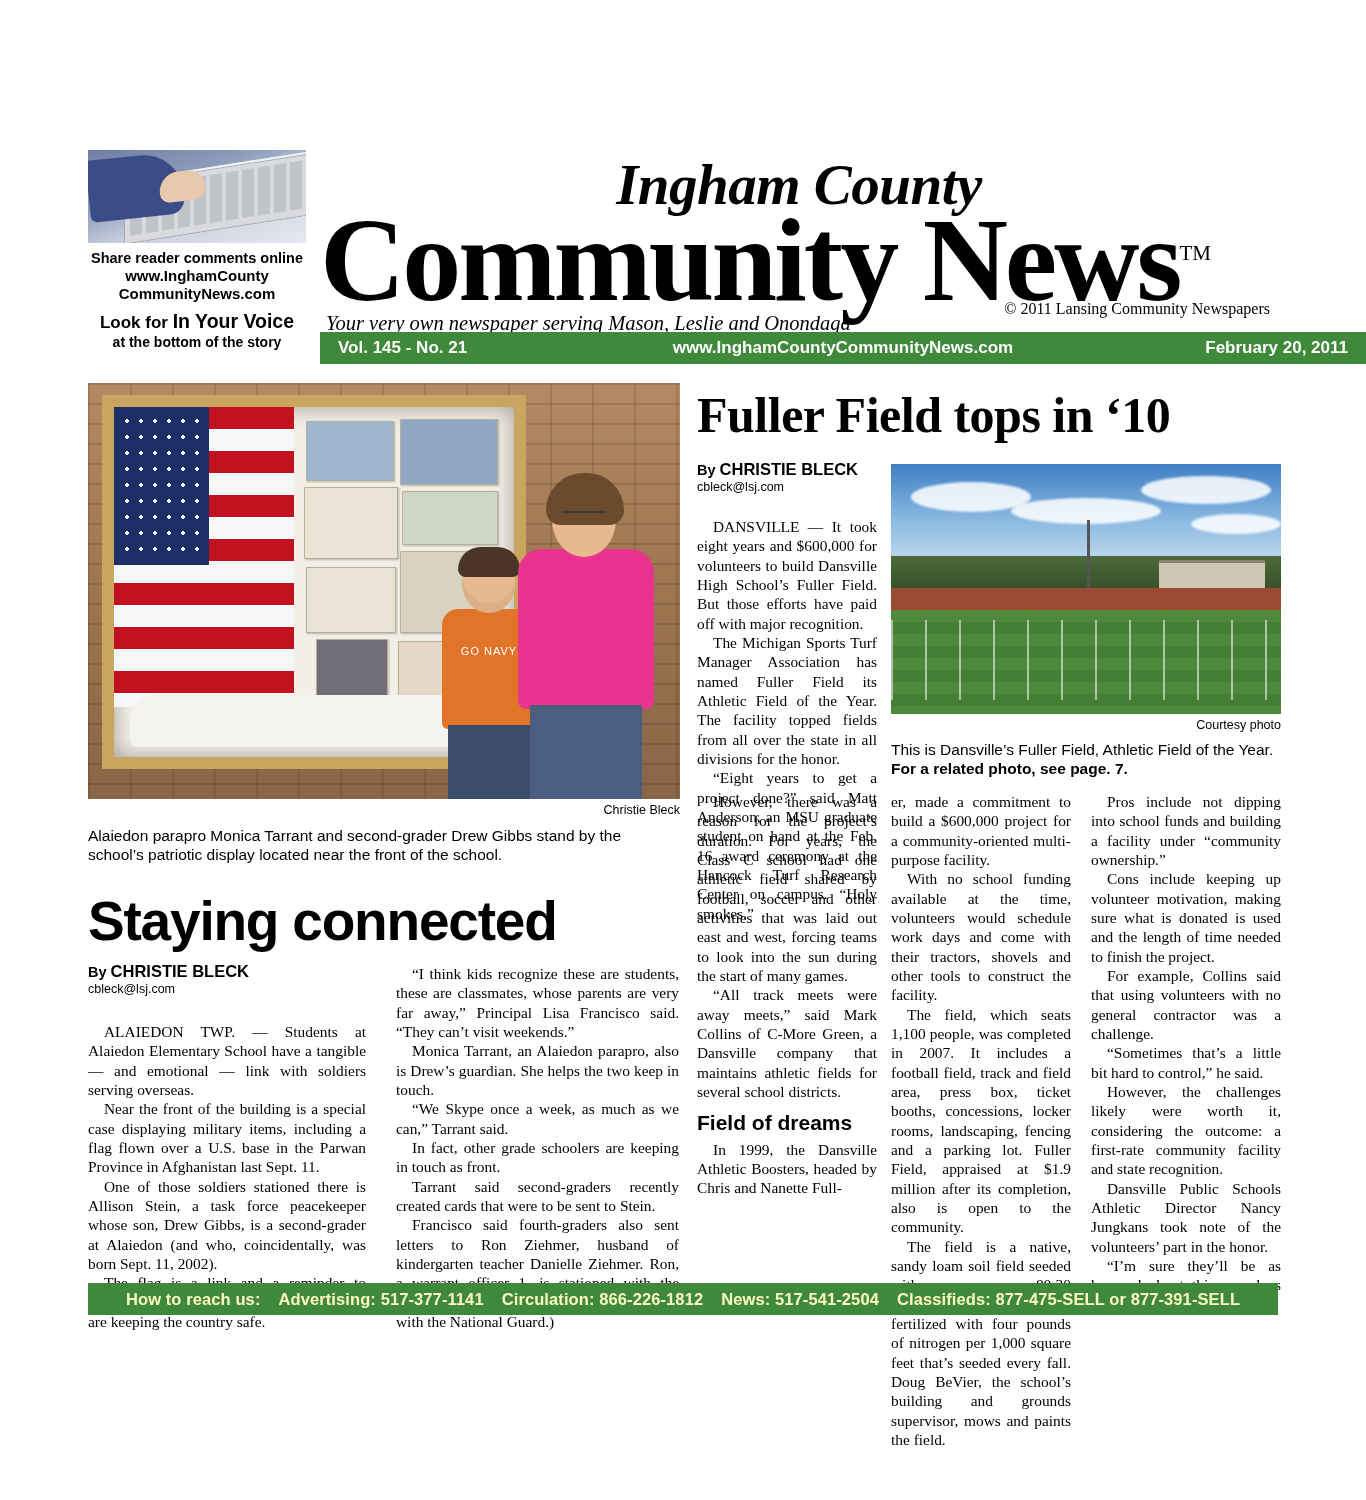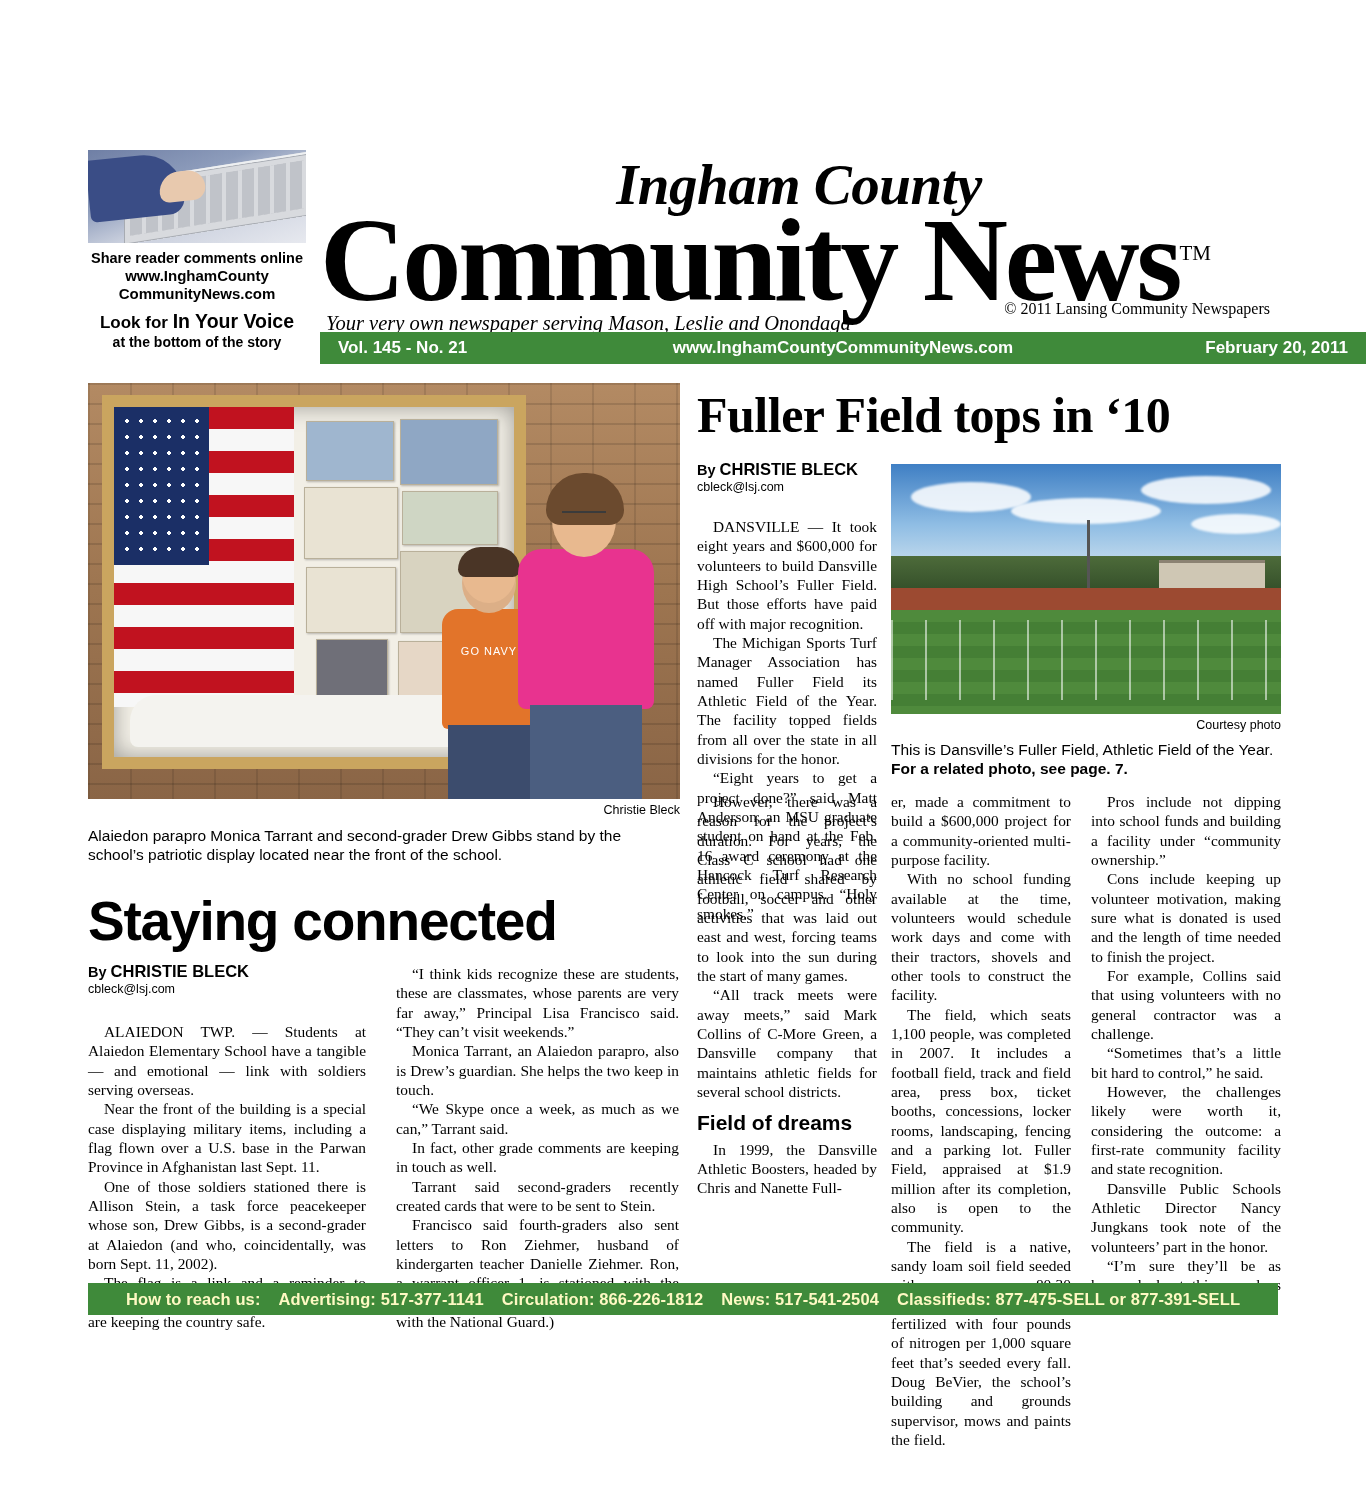"In fact, other grade comments" p { text: comments are keeping in touch as well -> schoolers are keeping in touch as front }
